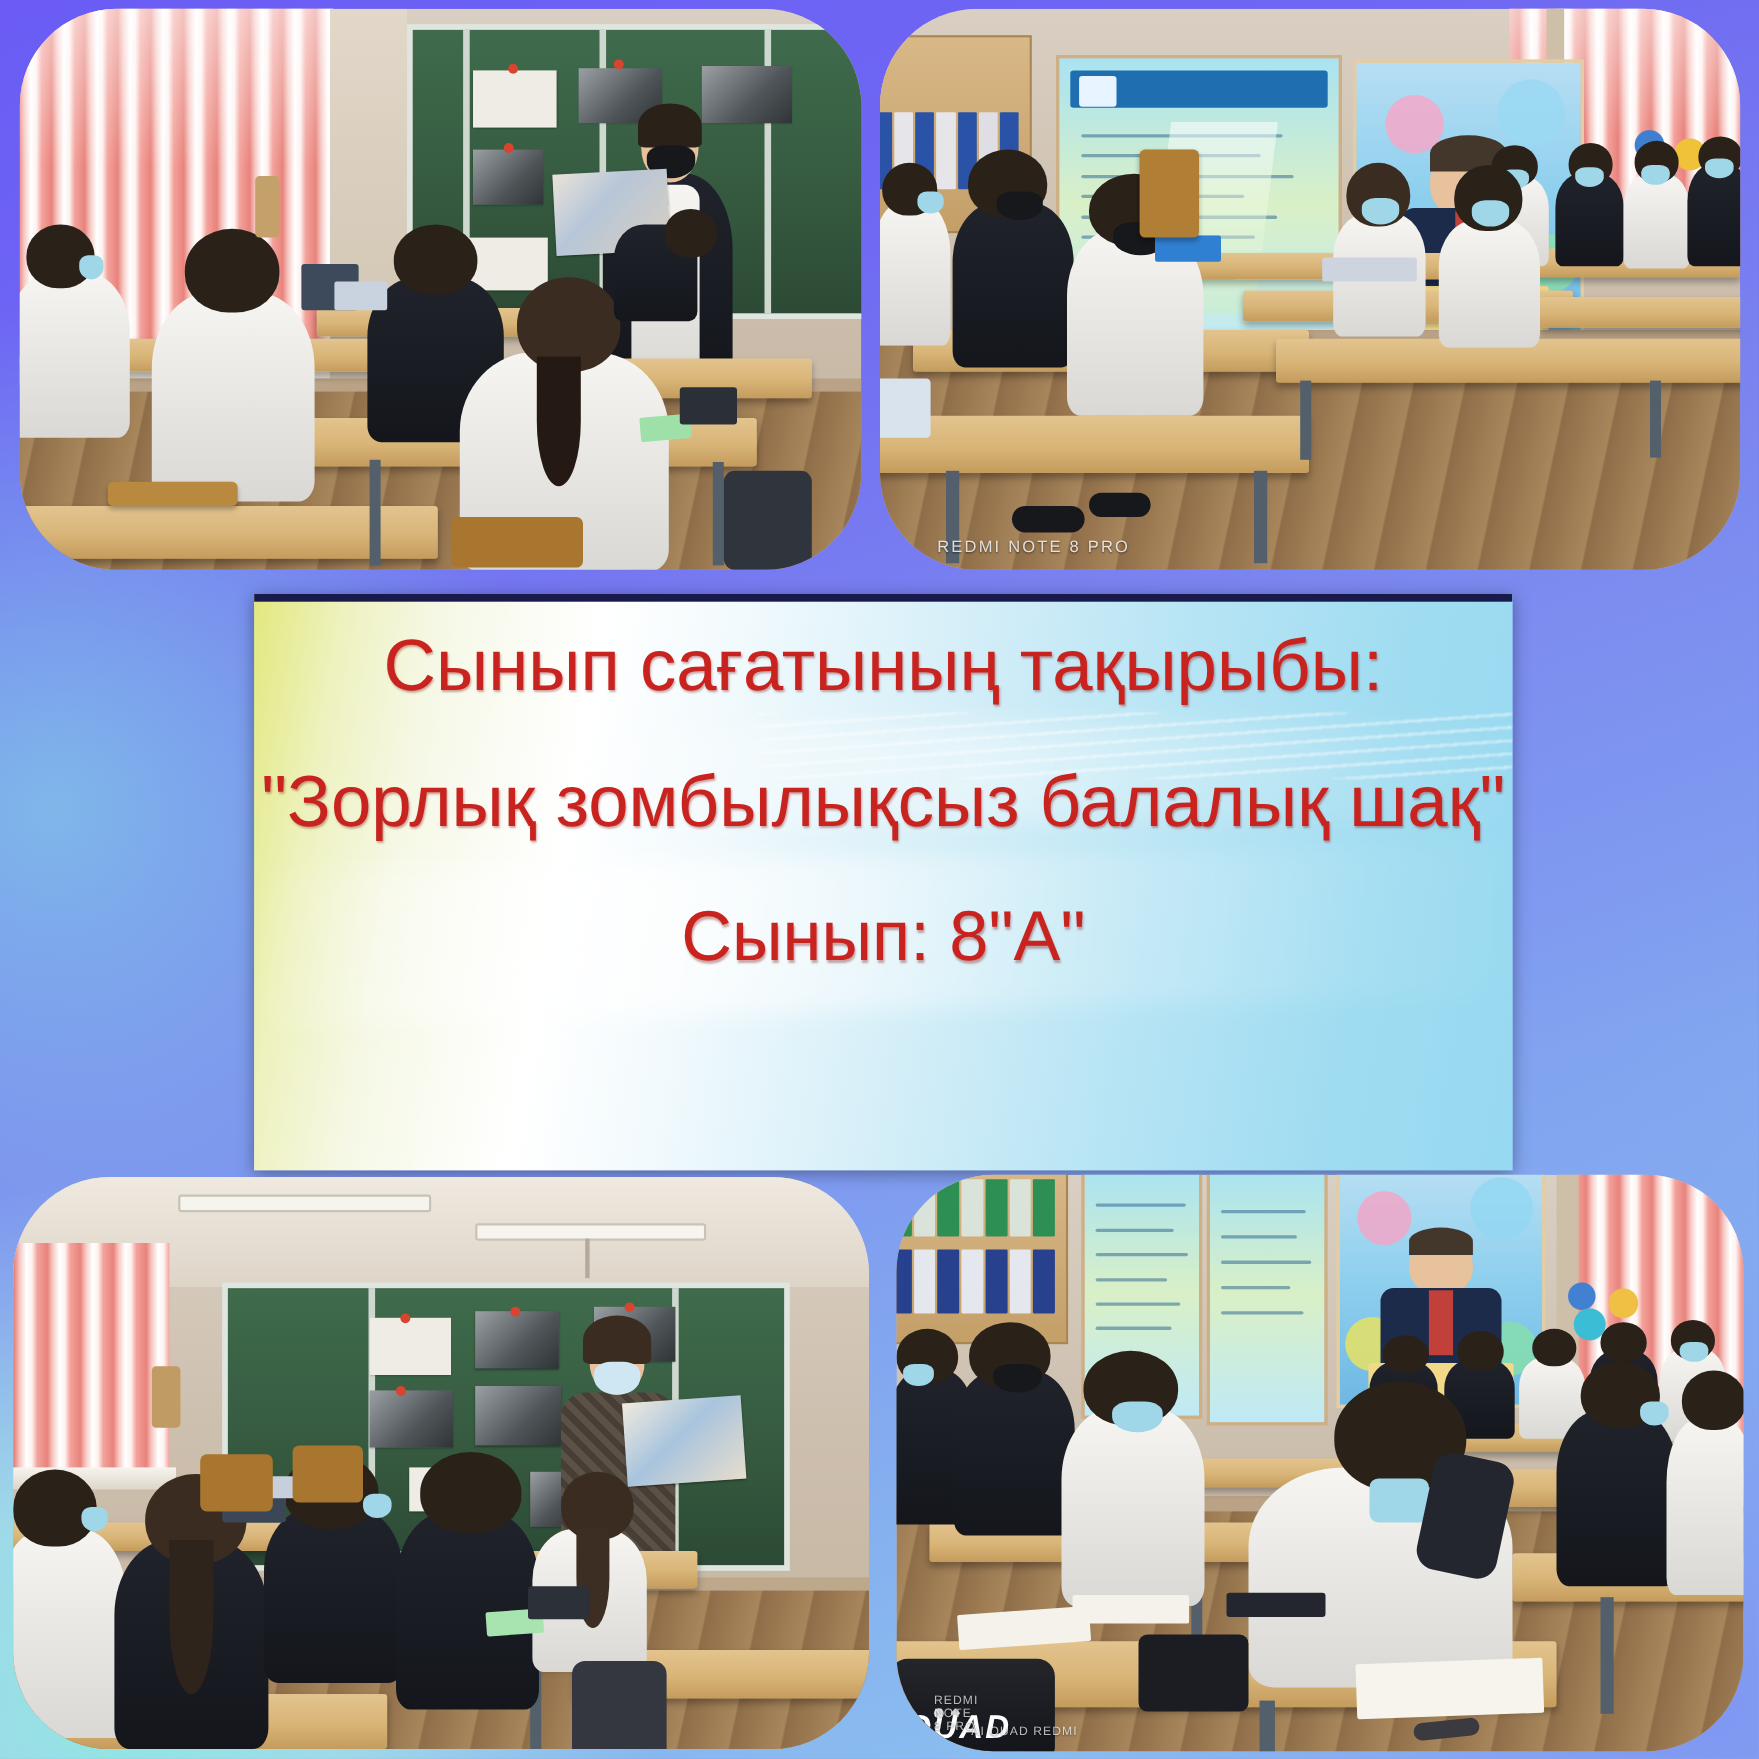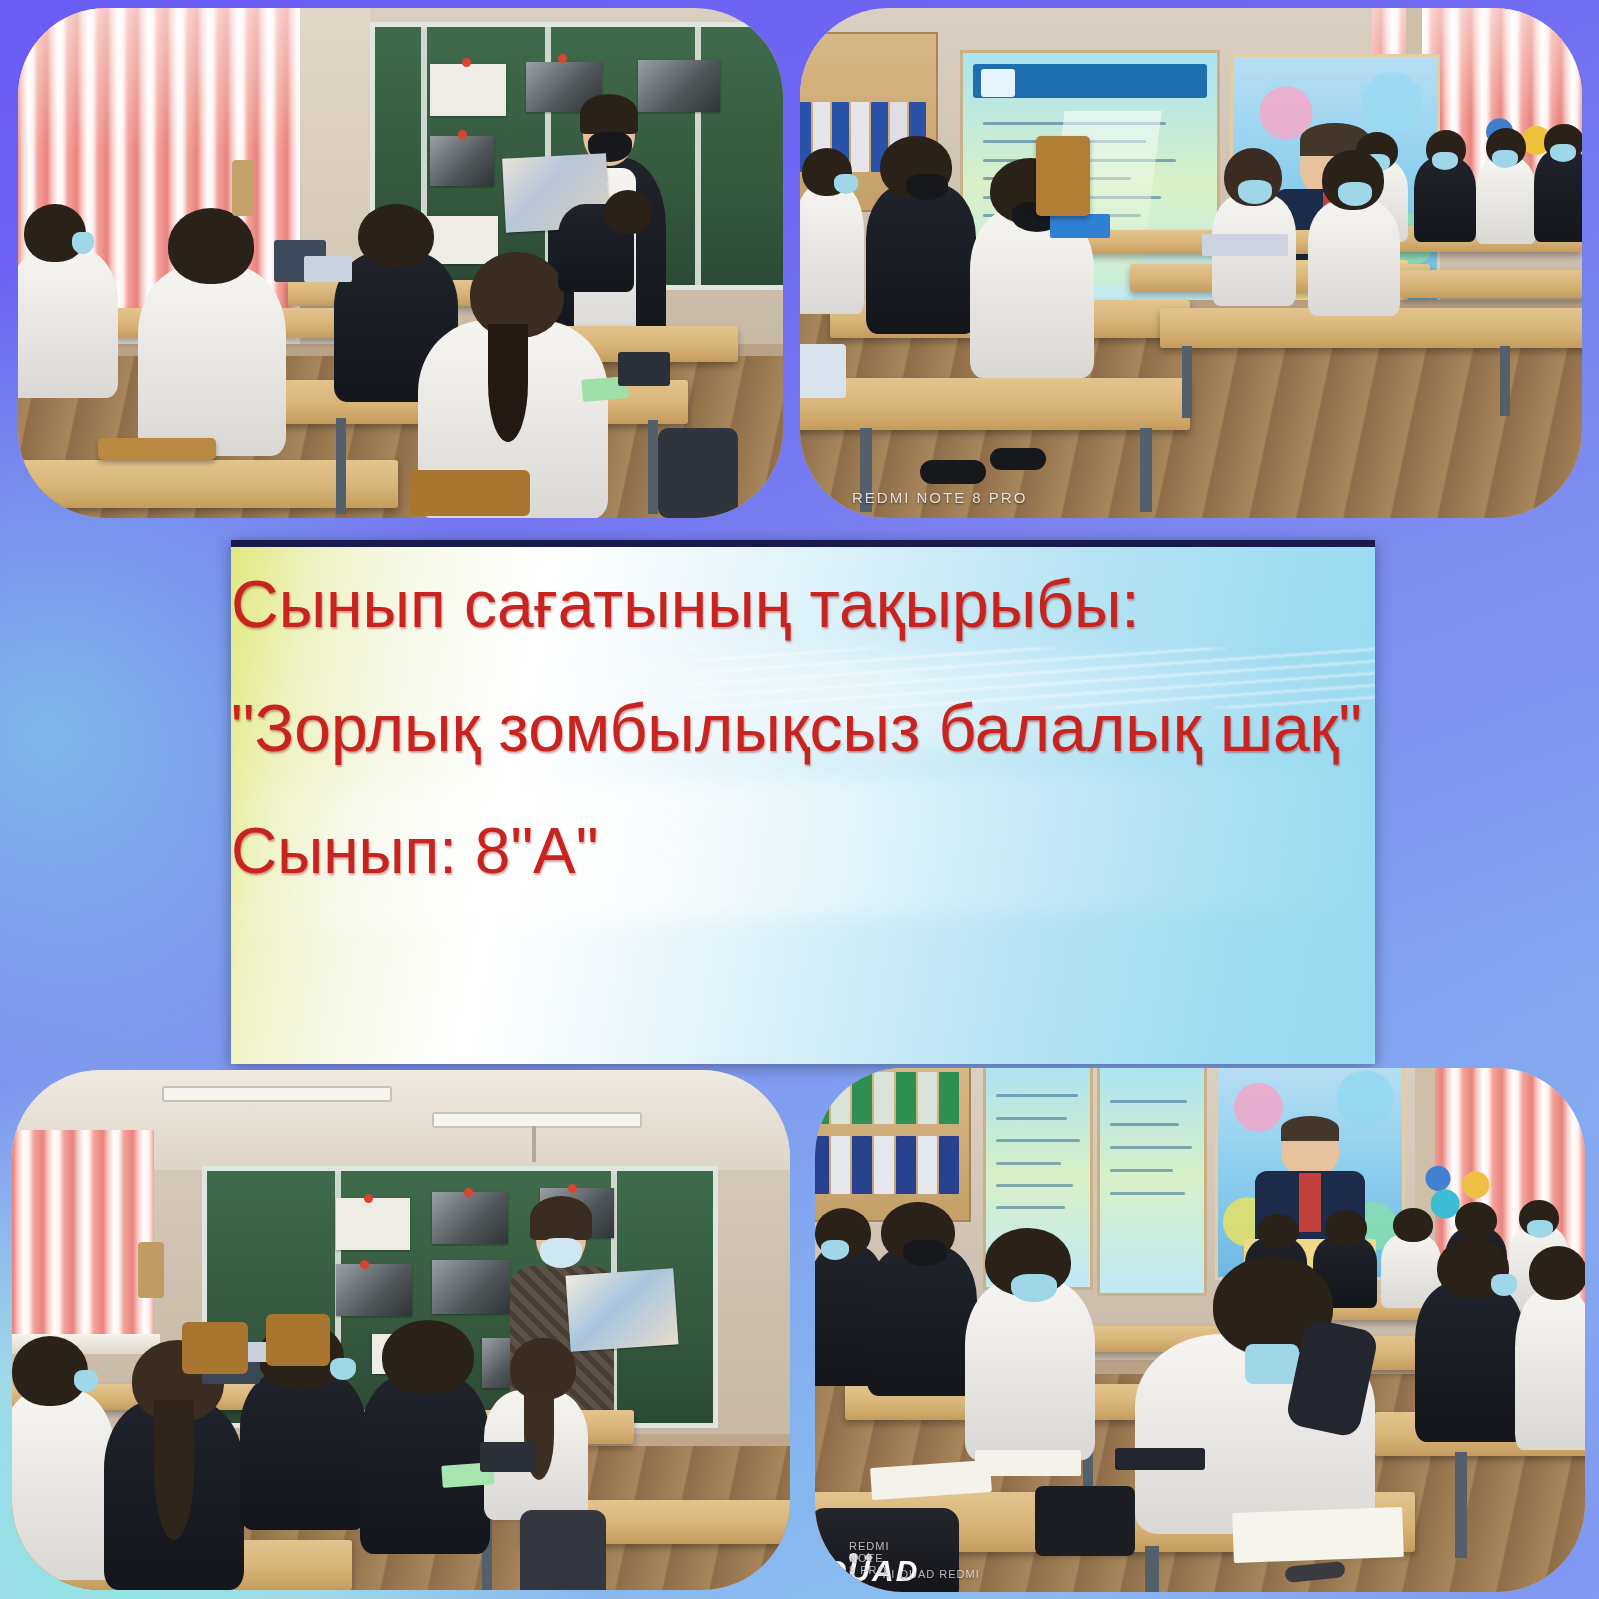"Сынып сағатының тақырыбы:" .stext { text-align: none -> center }
